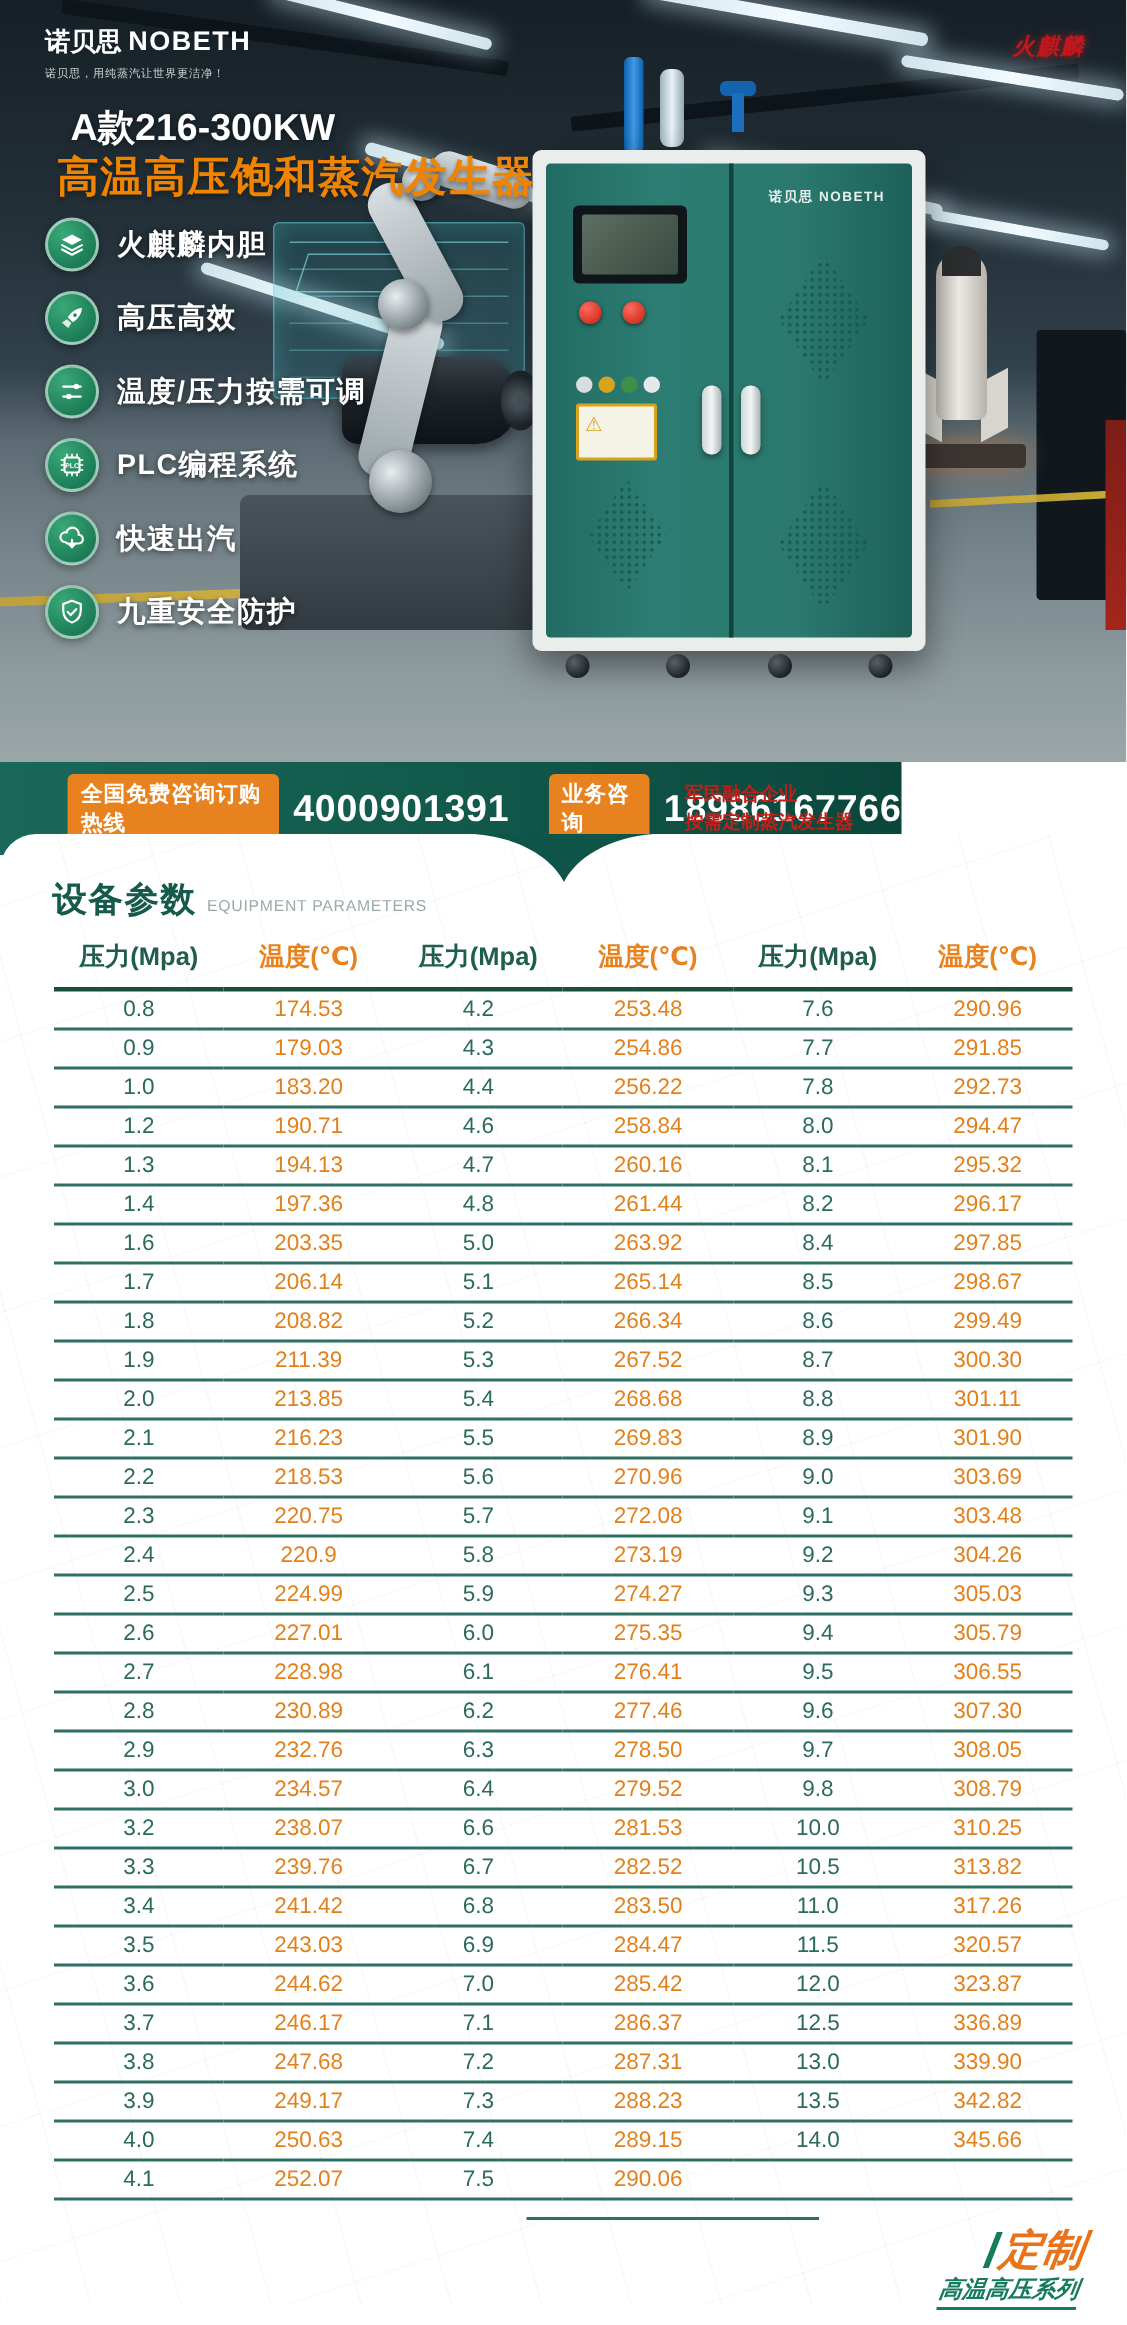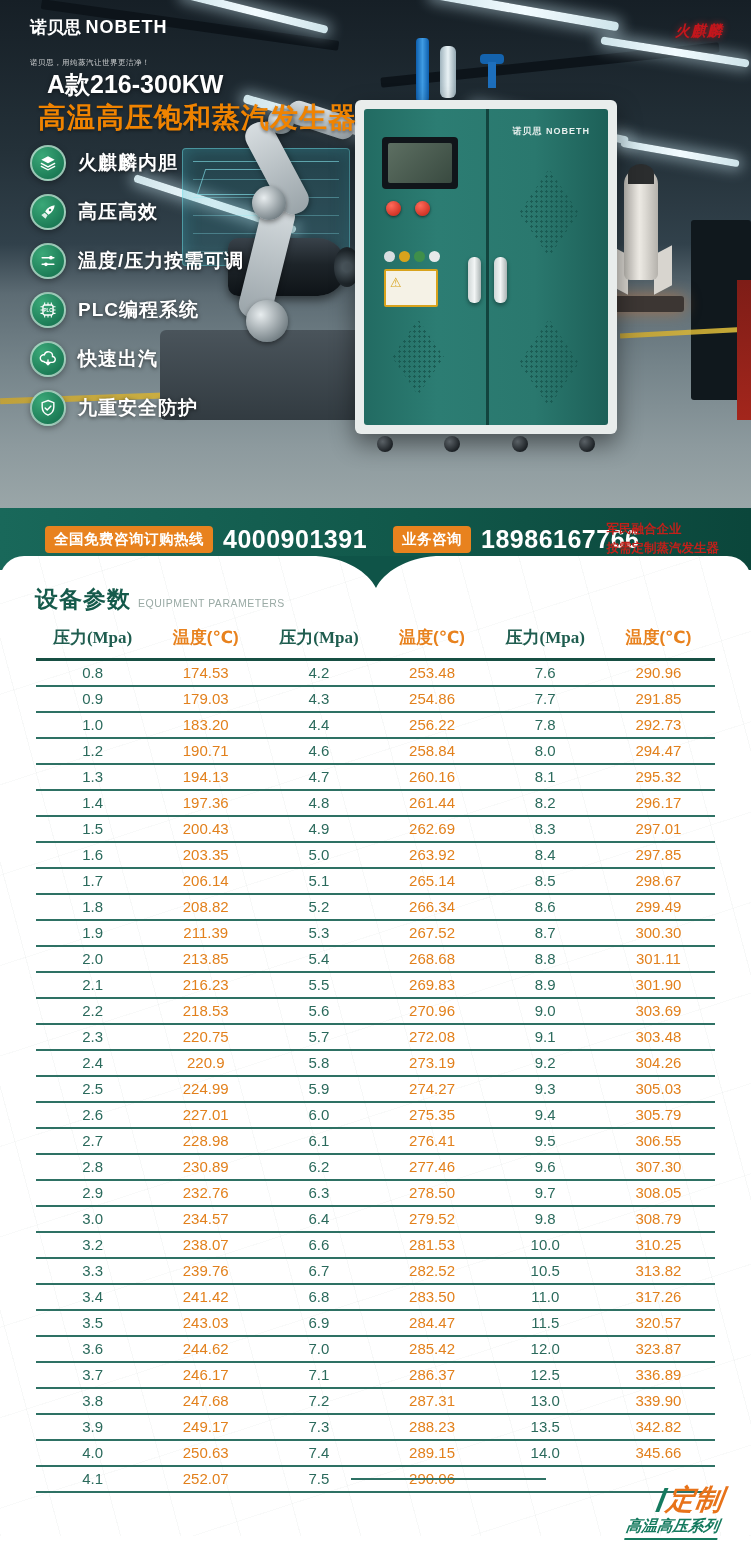"诺贝思，用纯蒸汽让世界更洁净！" .logo .tag { margin-top: 19px -> 5px }
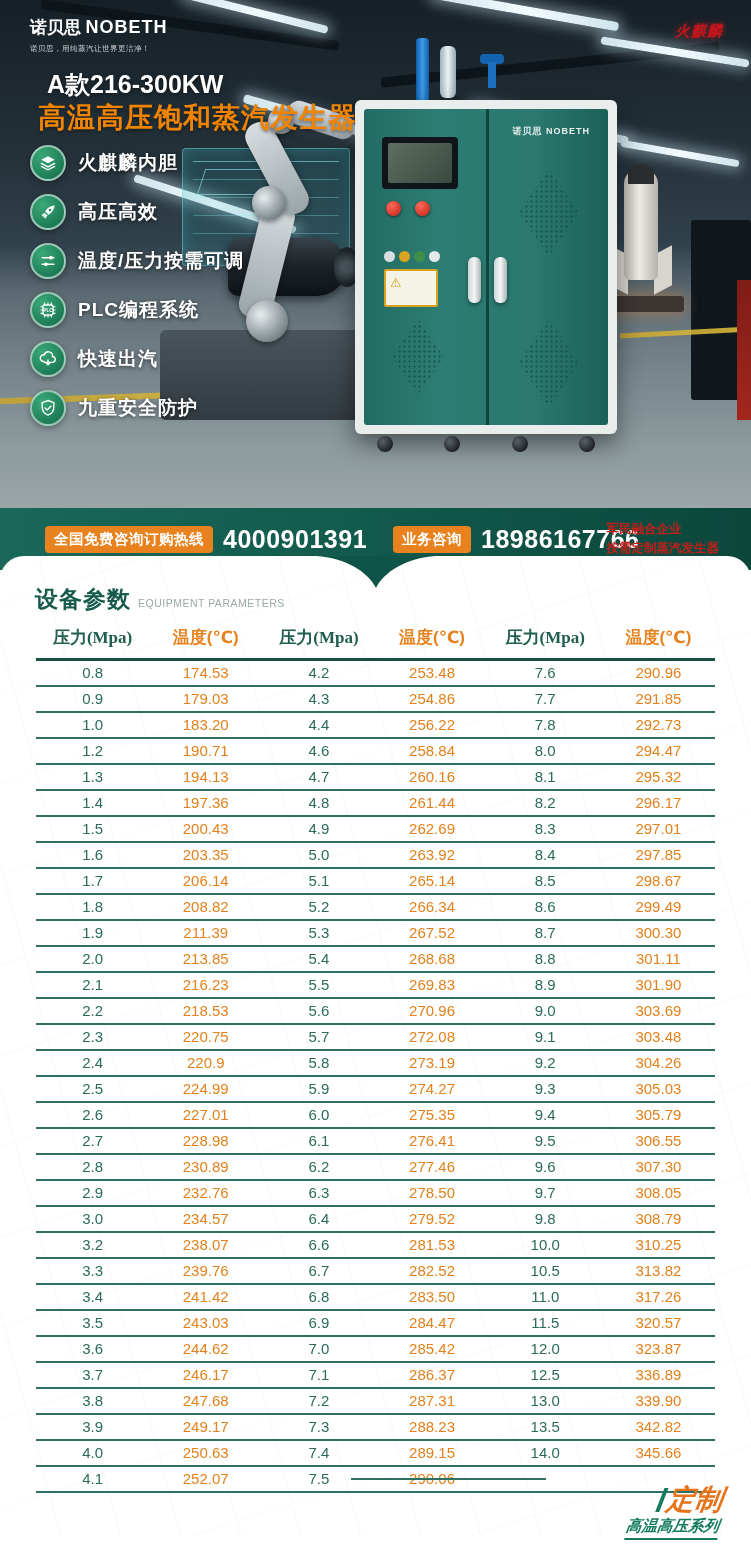"全国免费咨询订购热线" .contact-bar { width: 751px -> 601px }
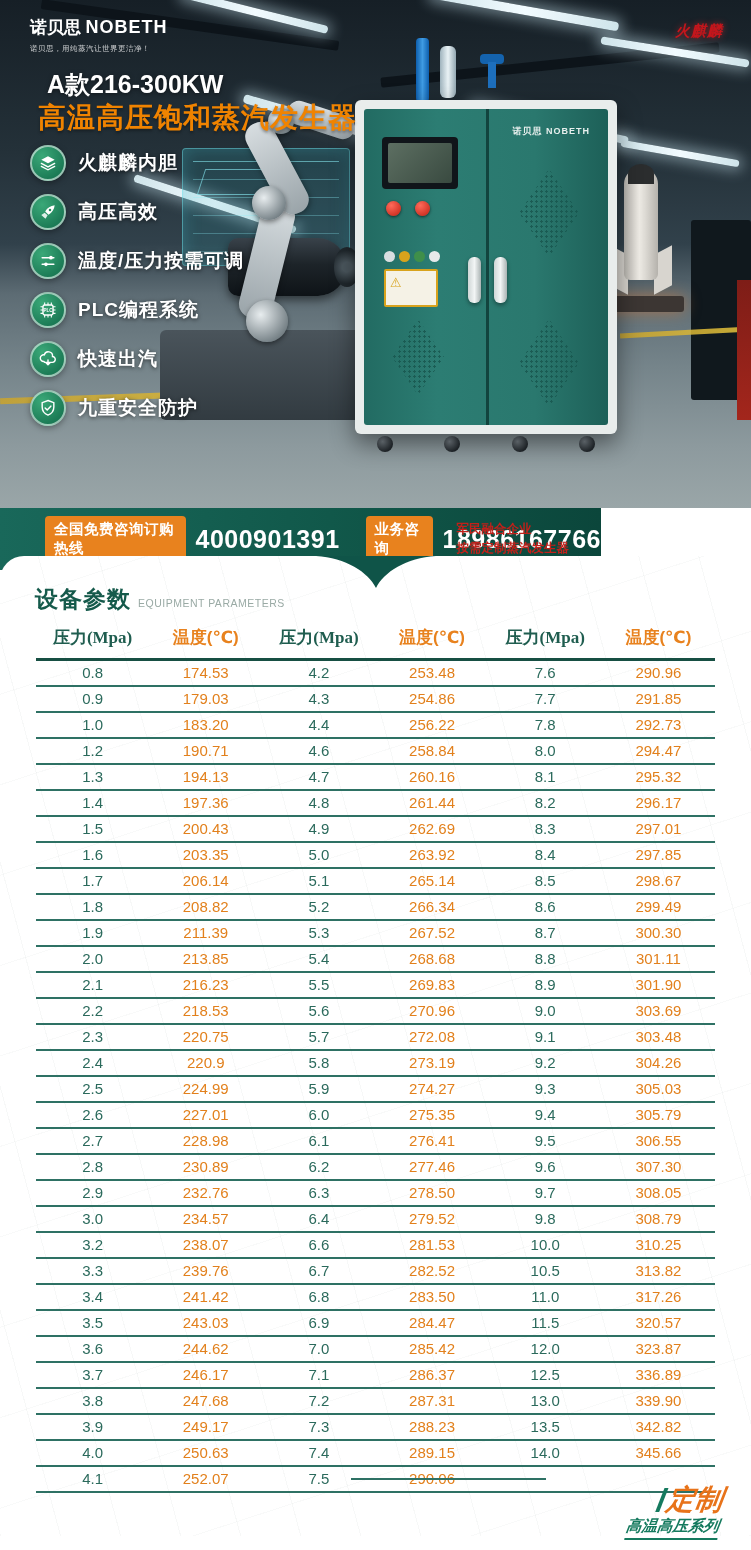"压力(Mpa)" table.params th.p { font-family: Liberation Serif, serif -> none }
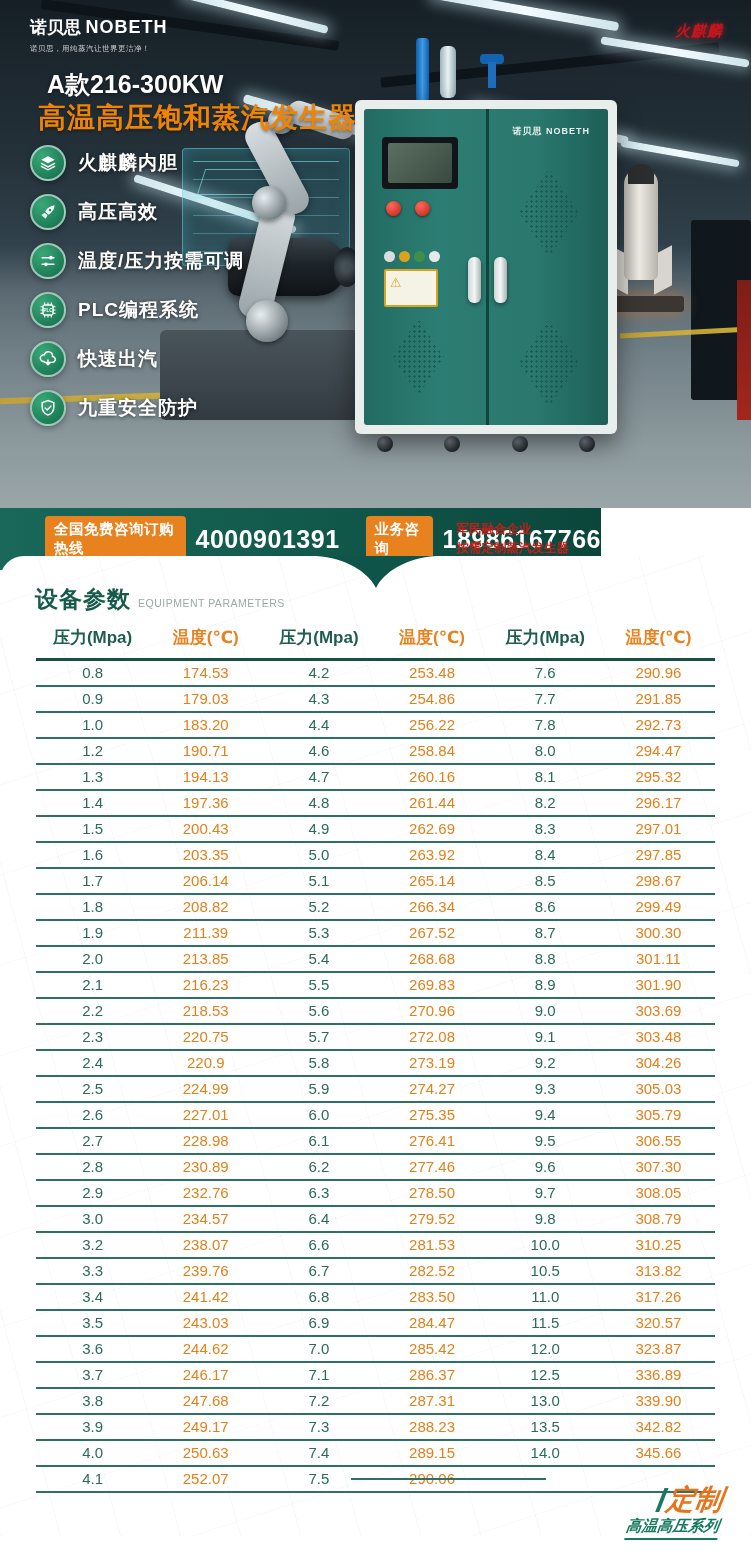"1.5" tr { html: <tr> <td>1.5</td> <td>200.43</td> <td>4.9</td> <td>262.69</td> <td>8.3</td> <td>297.01</td> </tr> -> none }
